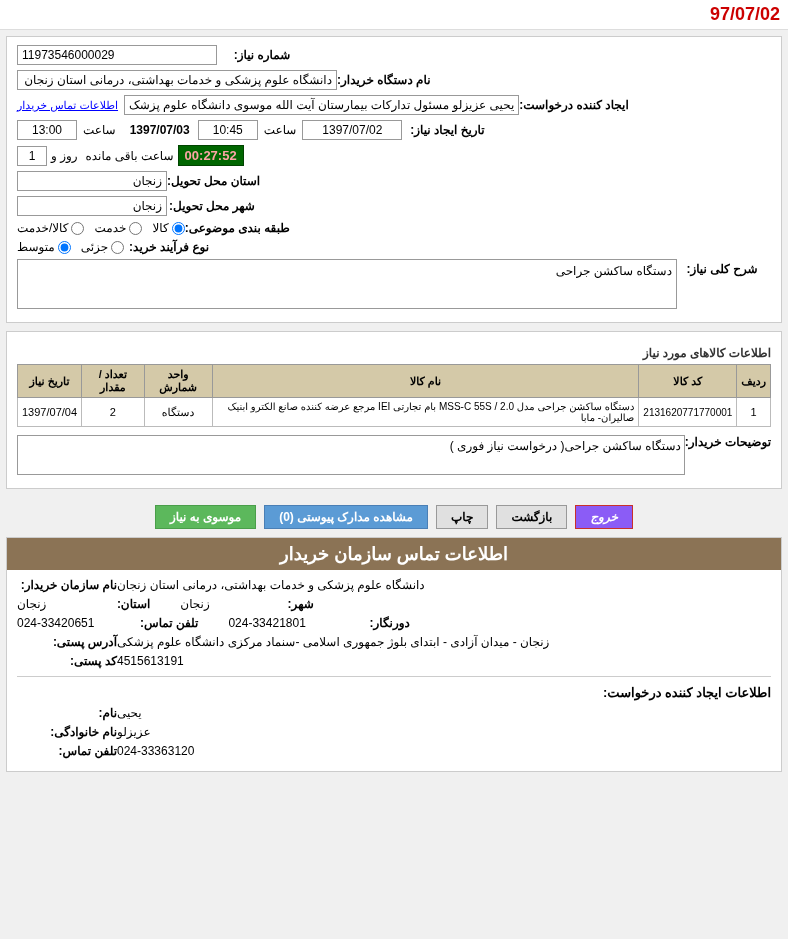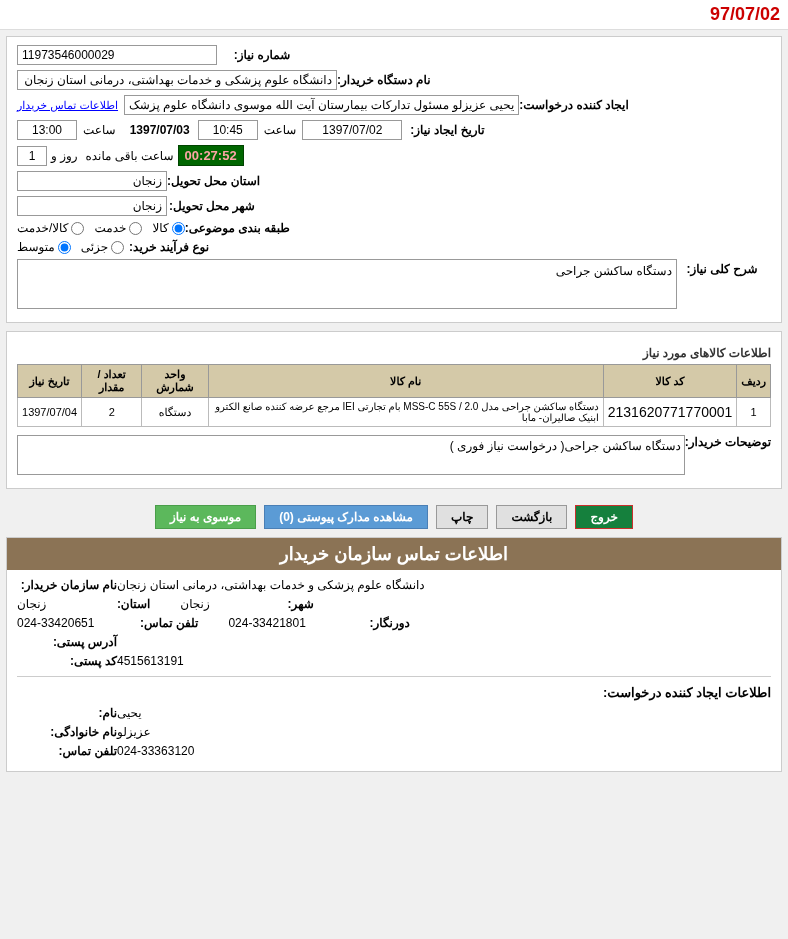"2131620771770001" td { font-size: 14px -> 10px }
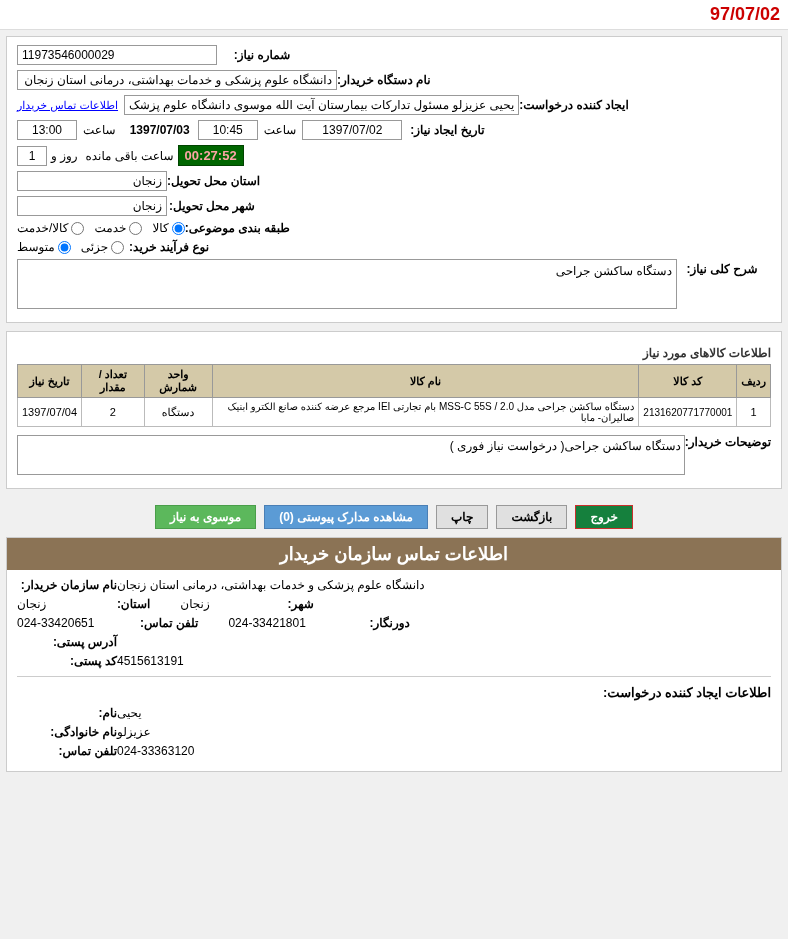"خروج" .btn-red { background: #15803d -> #8b5cf6; font-style: none -> italic }
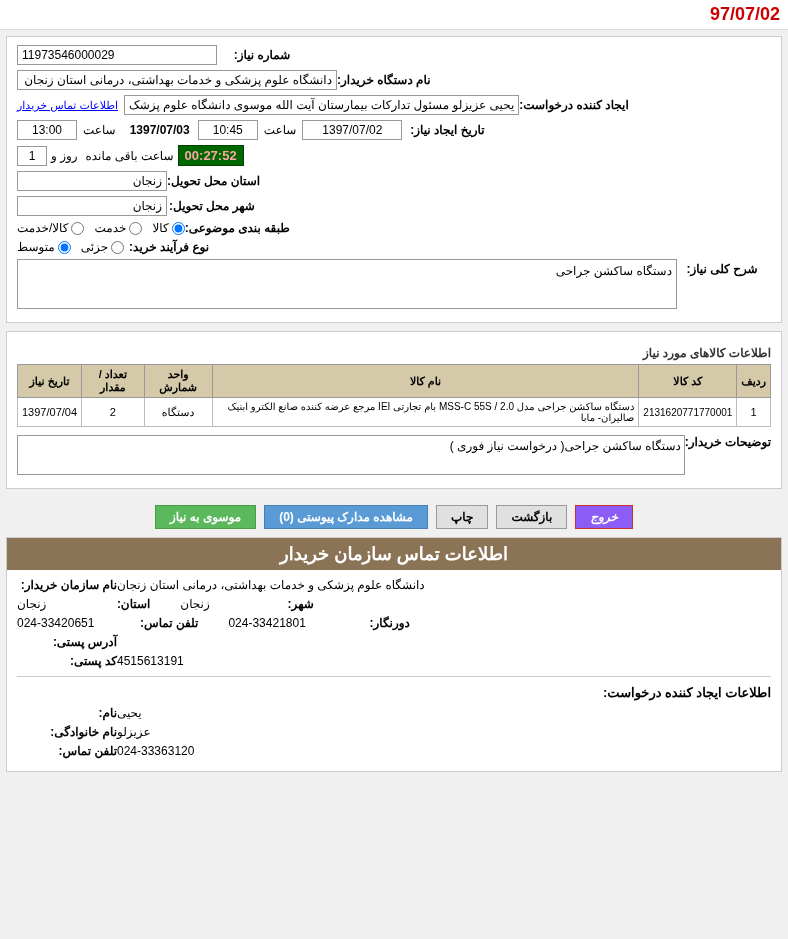"زنجان - میدان آزادی -" span.contact-value { html: none -> <span>زنجان - میدان آزادی - ابتدای بلوژ جمهوری اسلامی -سنماد مرکزی دانشگاه علوم پزشکی</span> }
